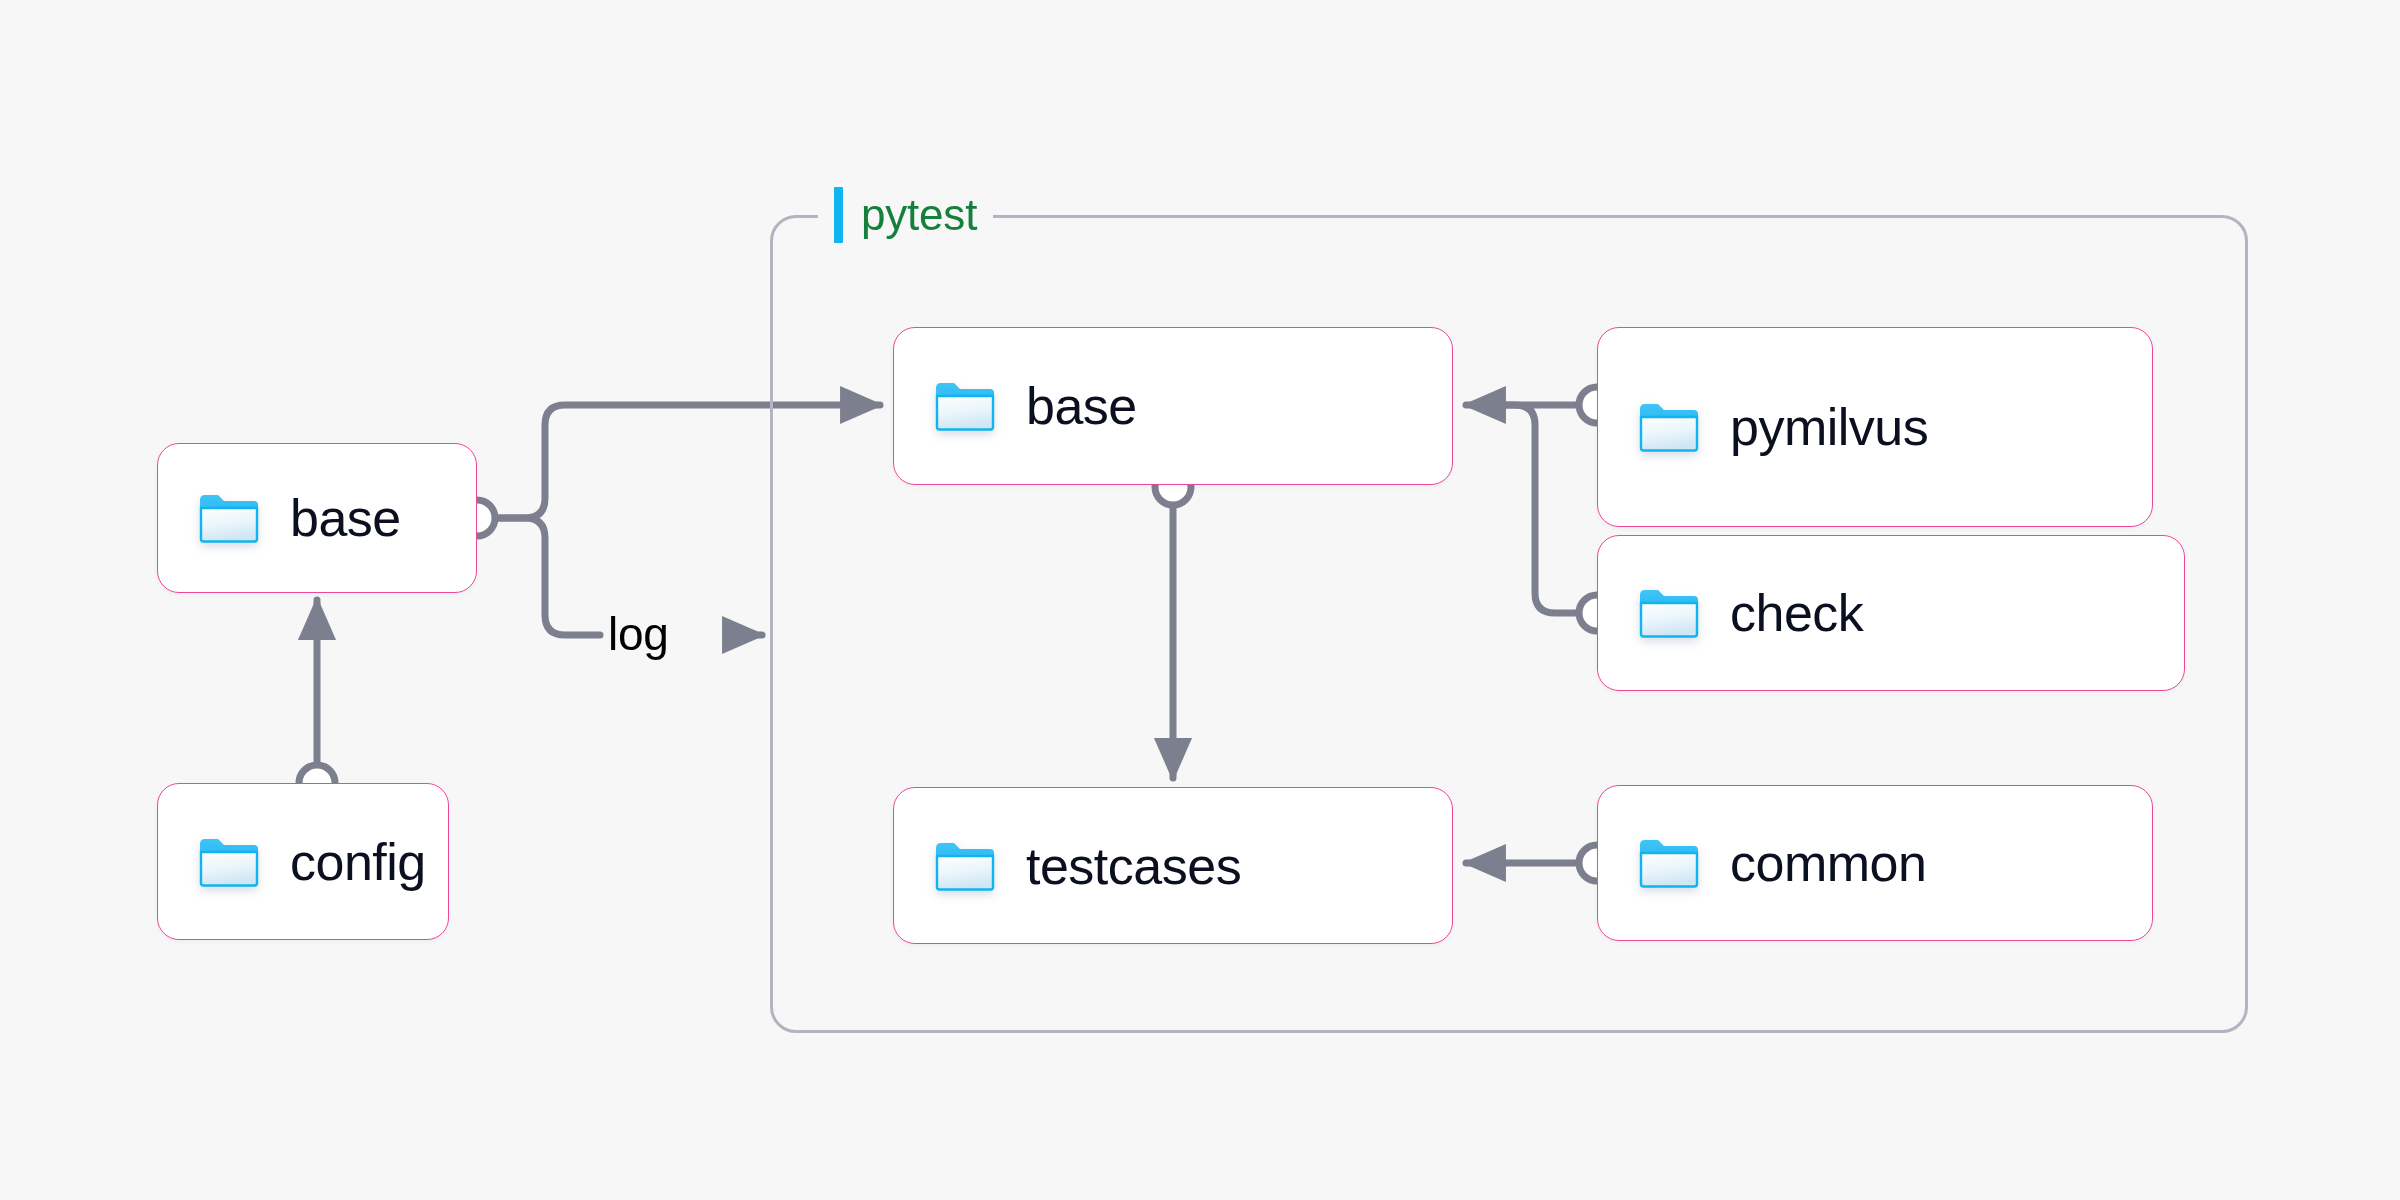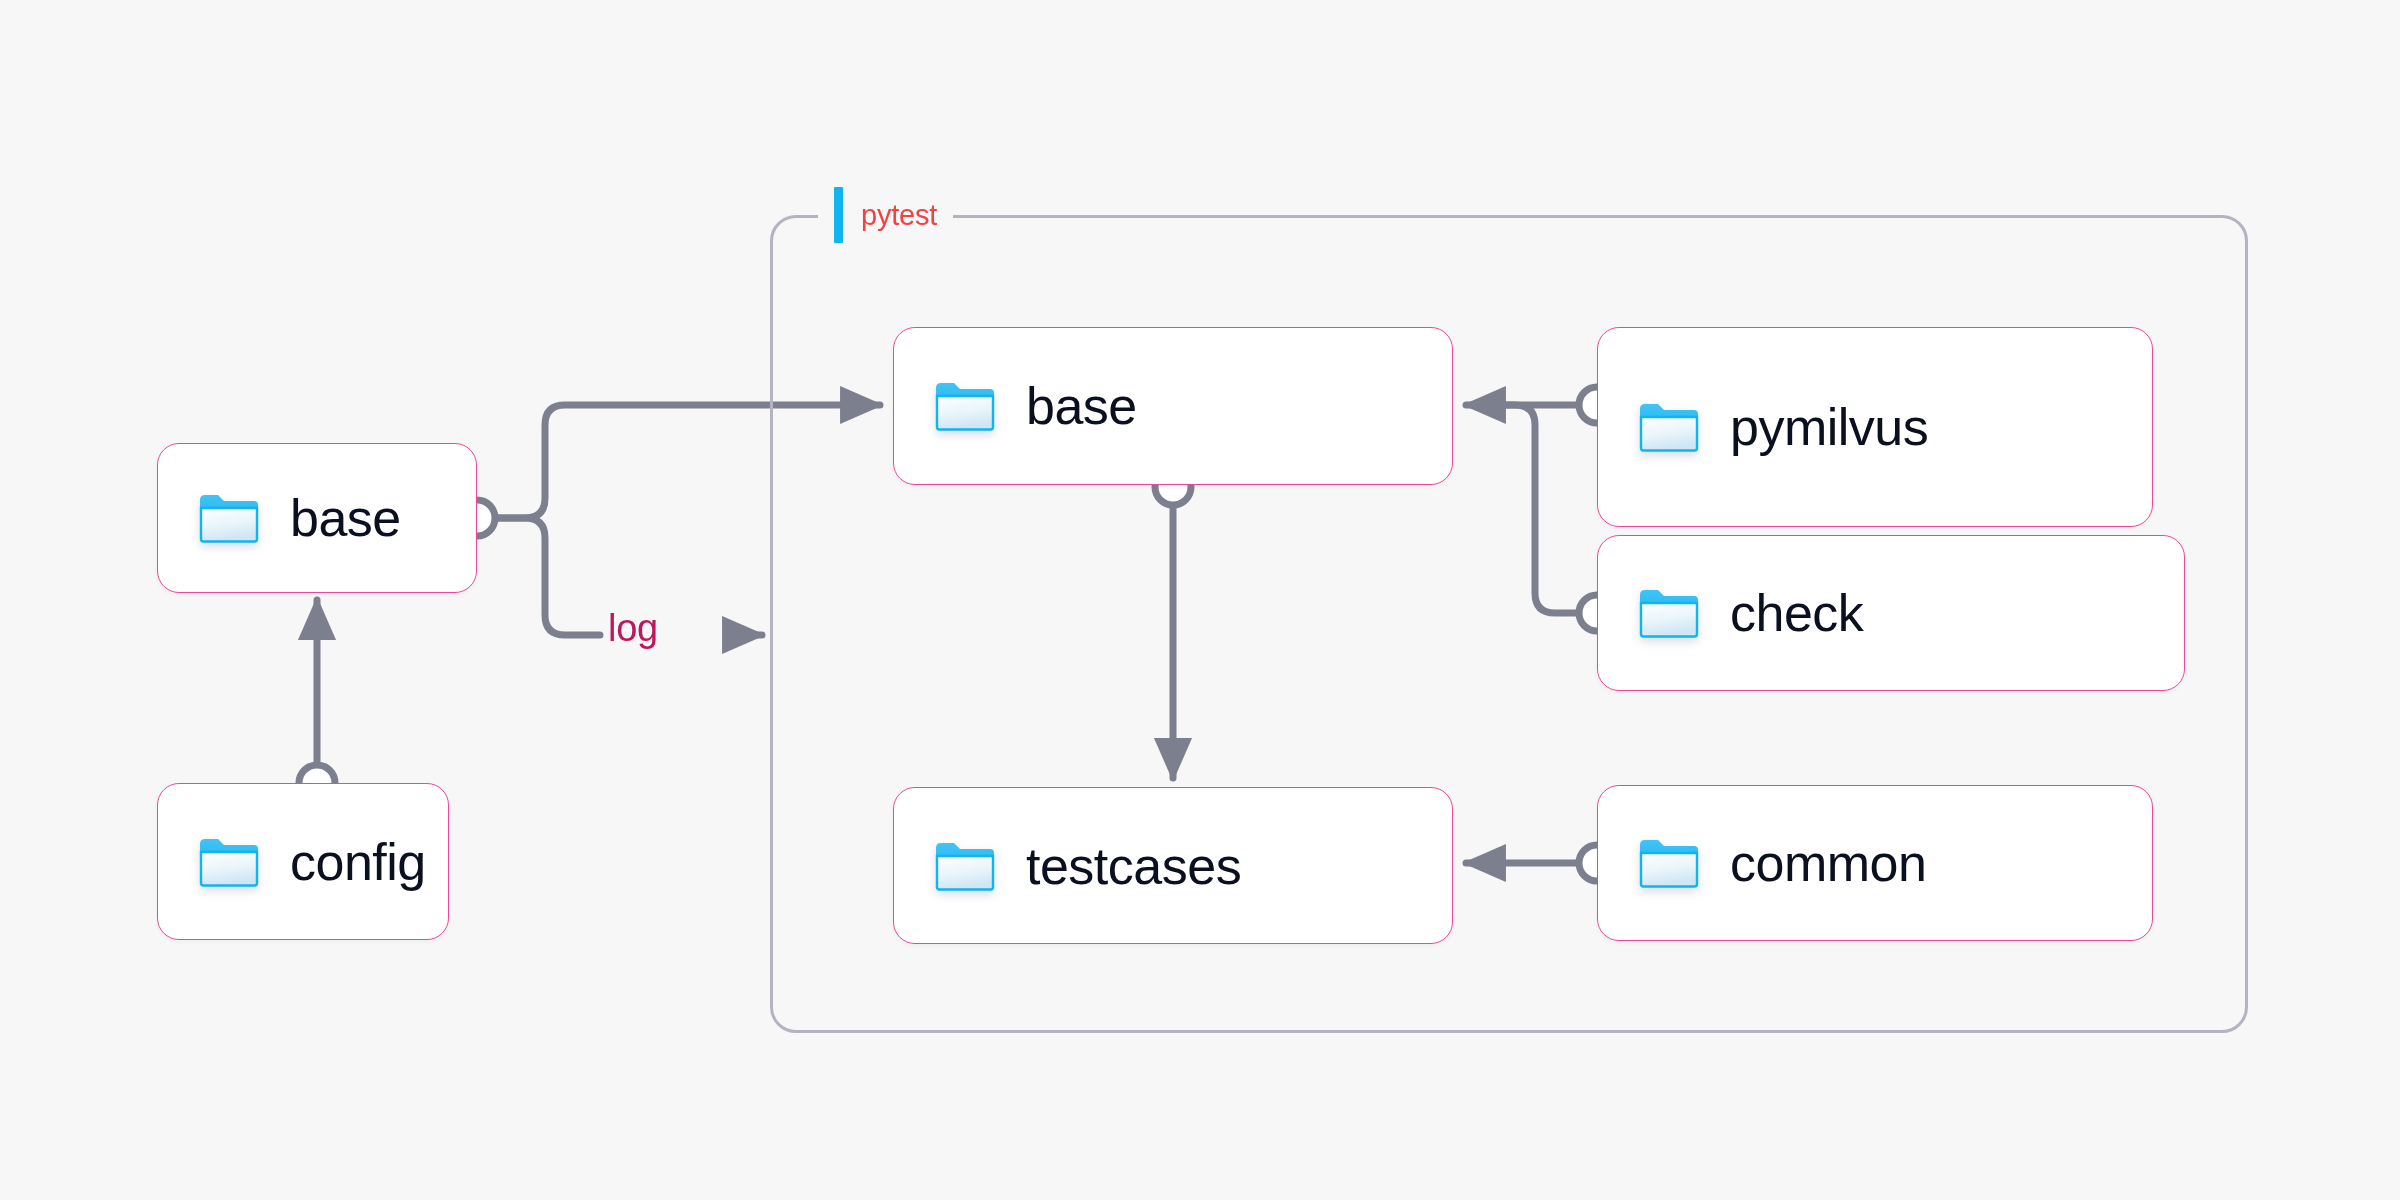"pytest" .group-title { color: #ef4444 -> #15803d; font-size: 29px -> 44px }
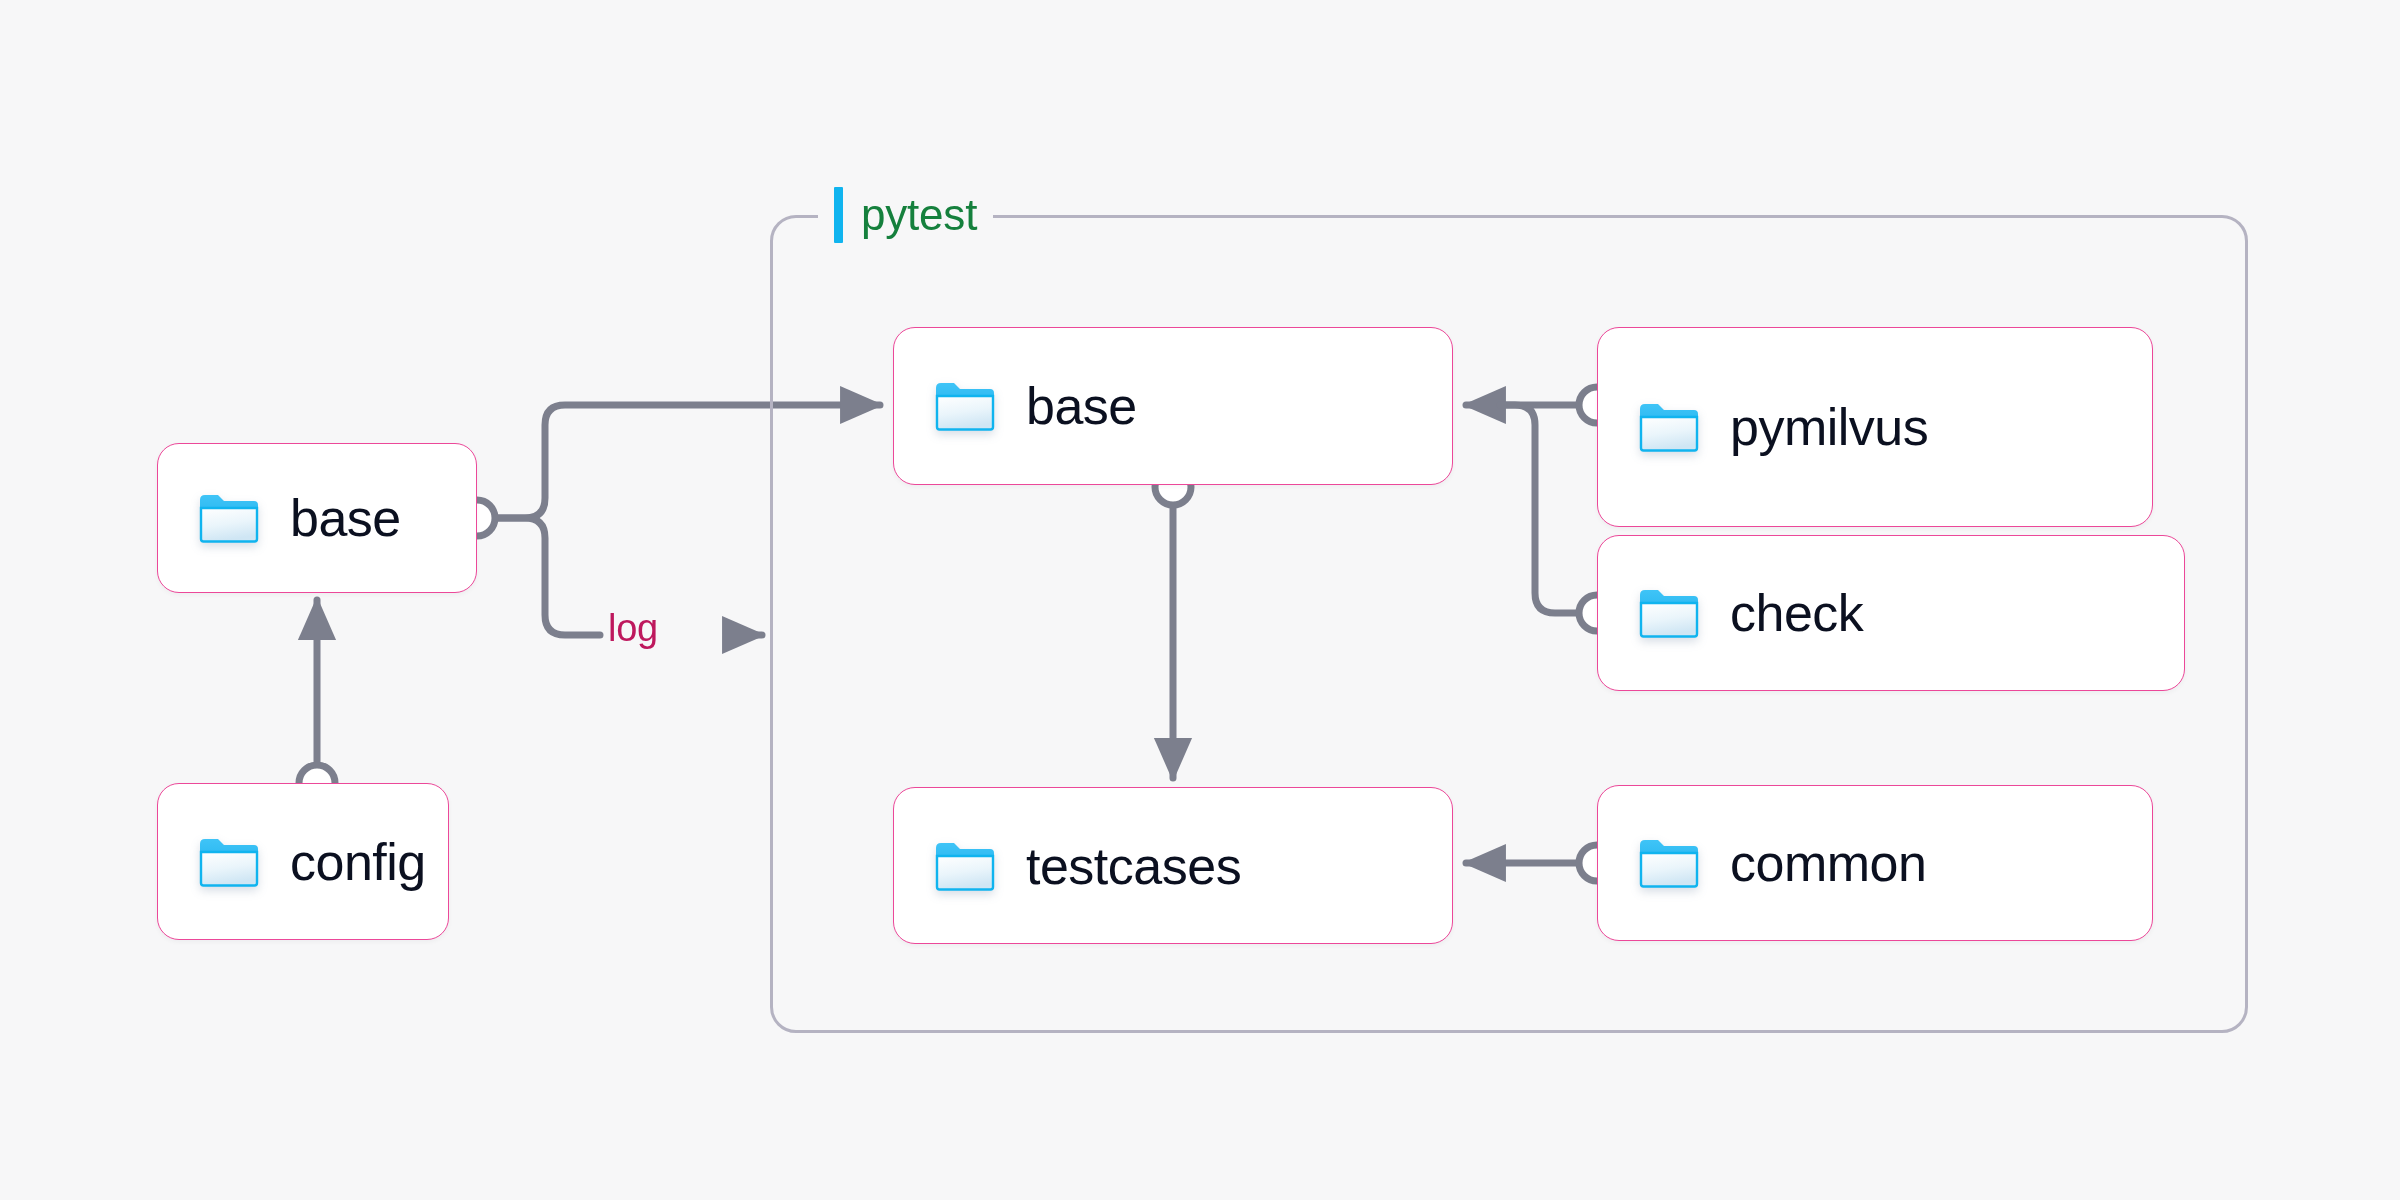"log" .edge-label { color: #be185d -> #000000; font-size: 38px -> 46px }
